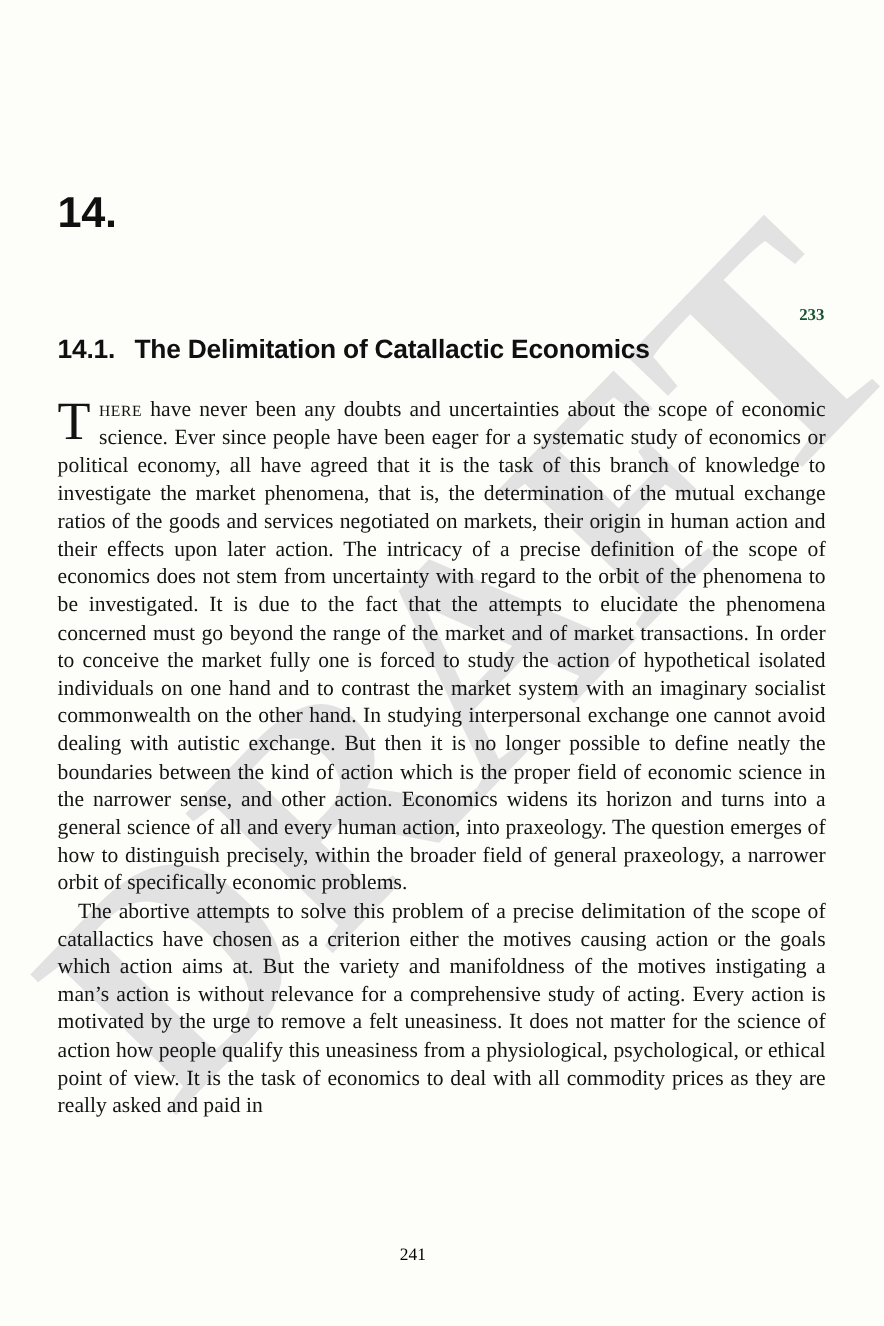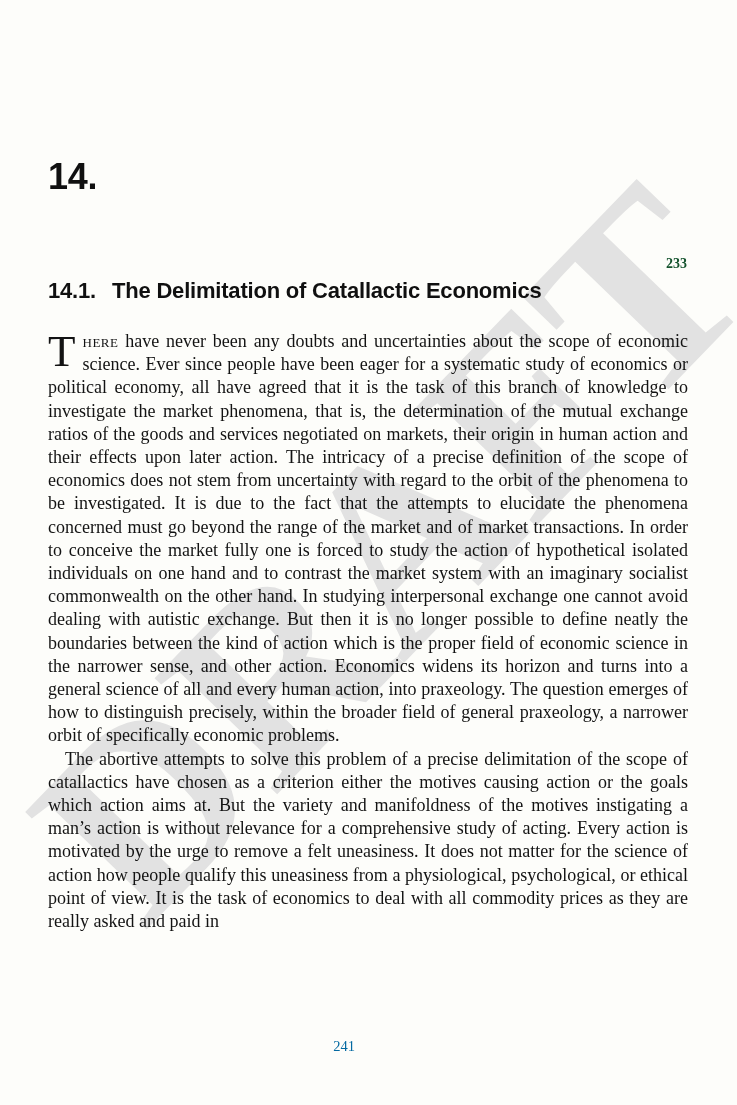"241" .footer-number { color: #0369a1 -> #000000 }
